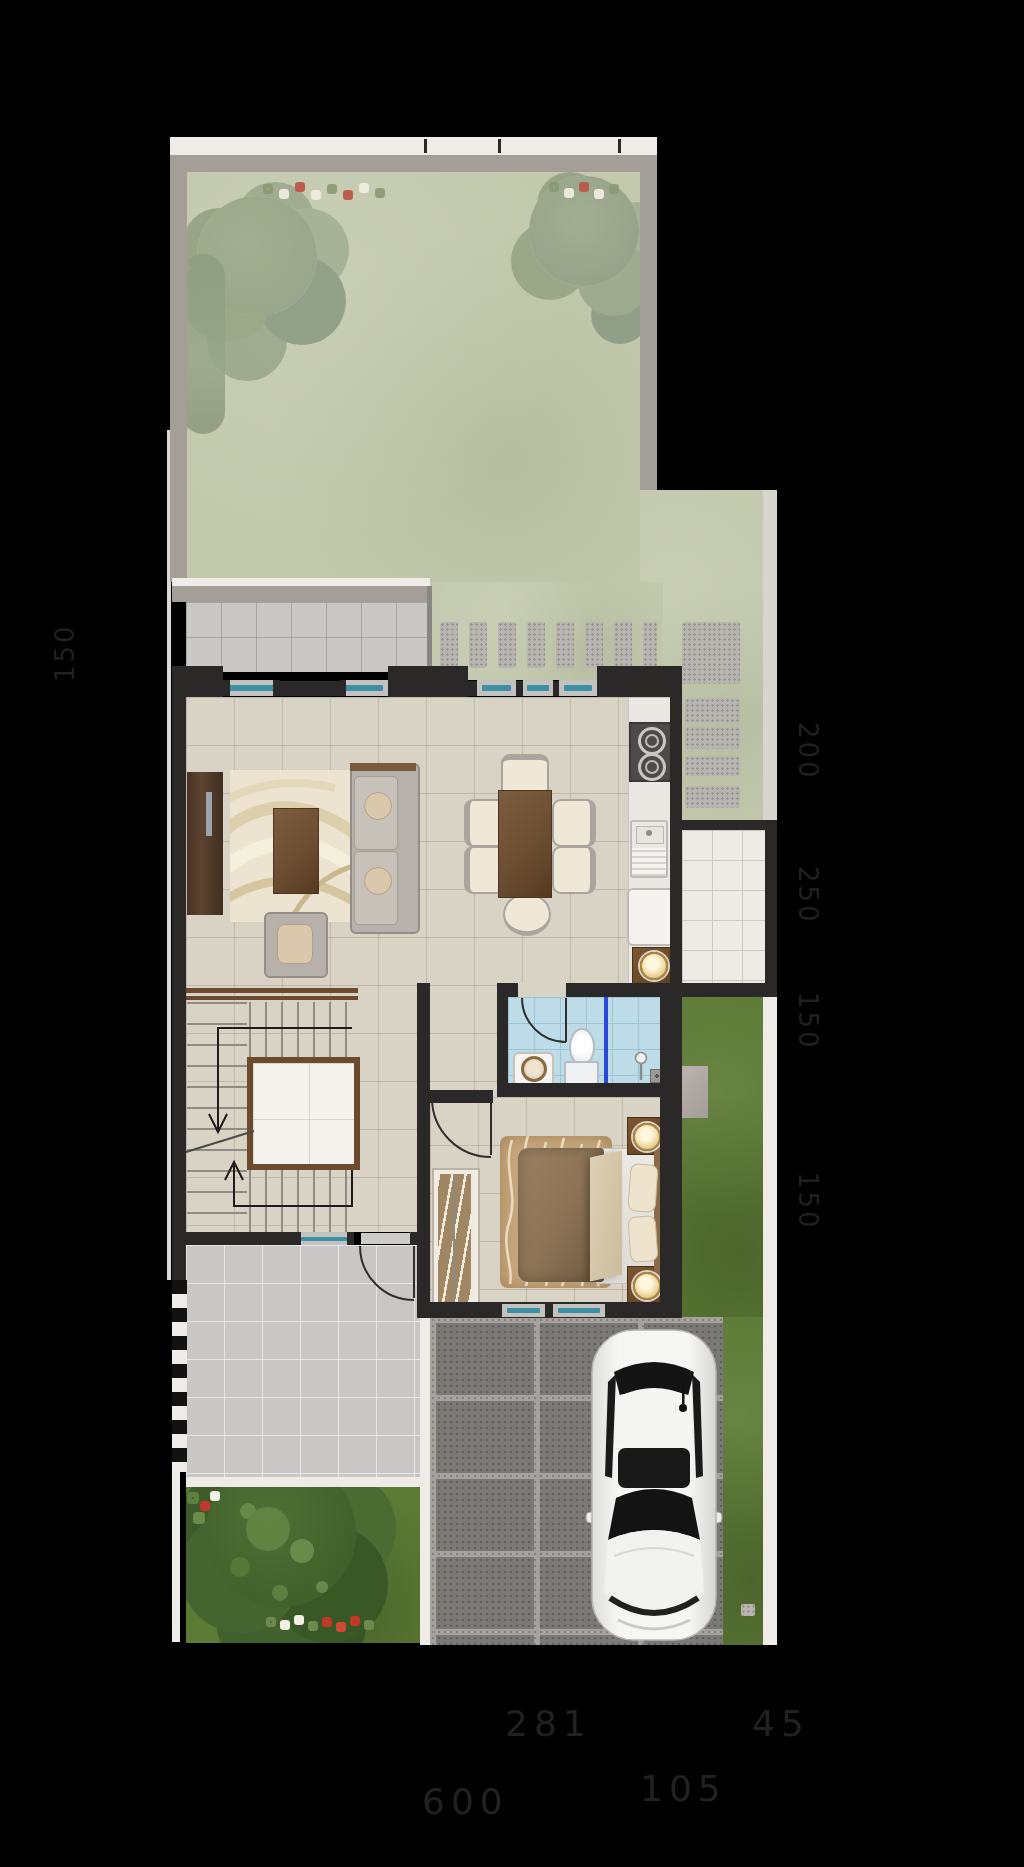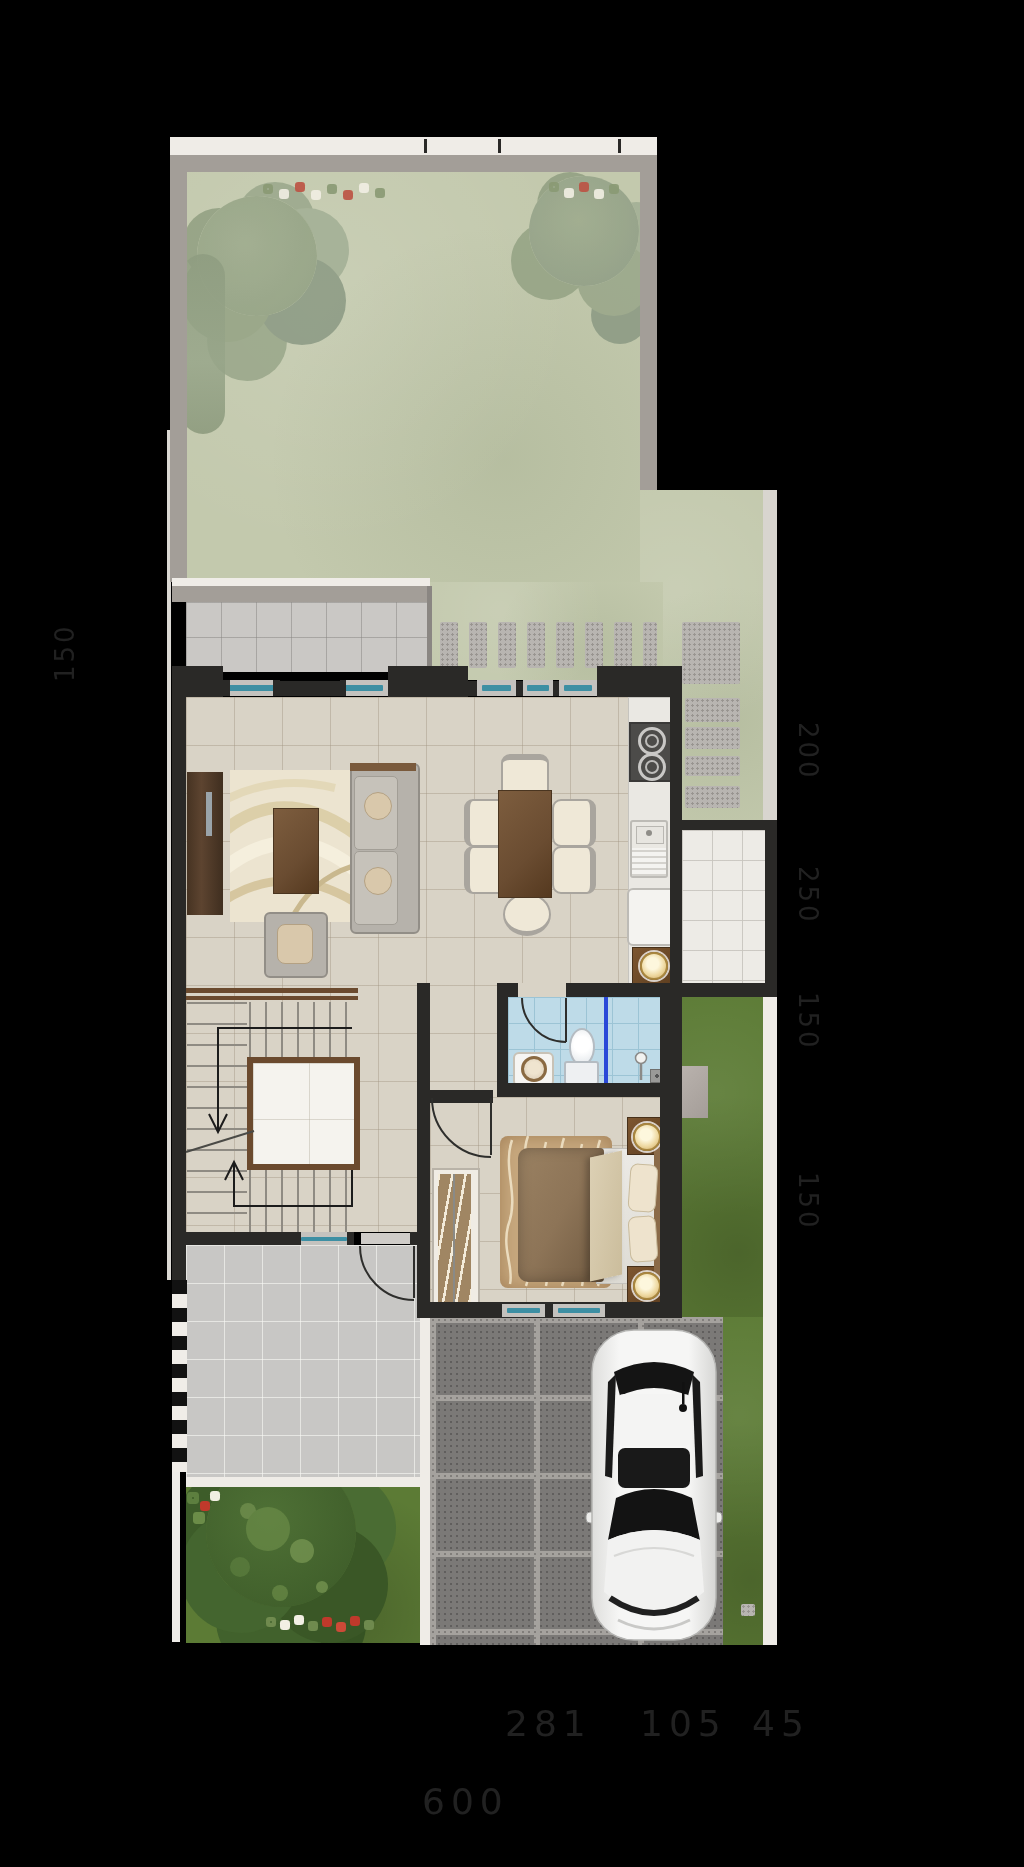"105" div.abs { top: 1706px -> 1771px }
